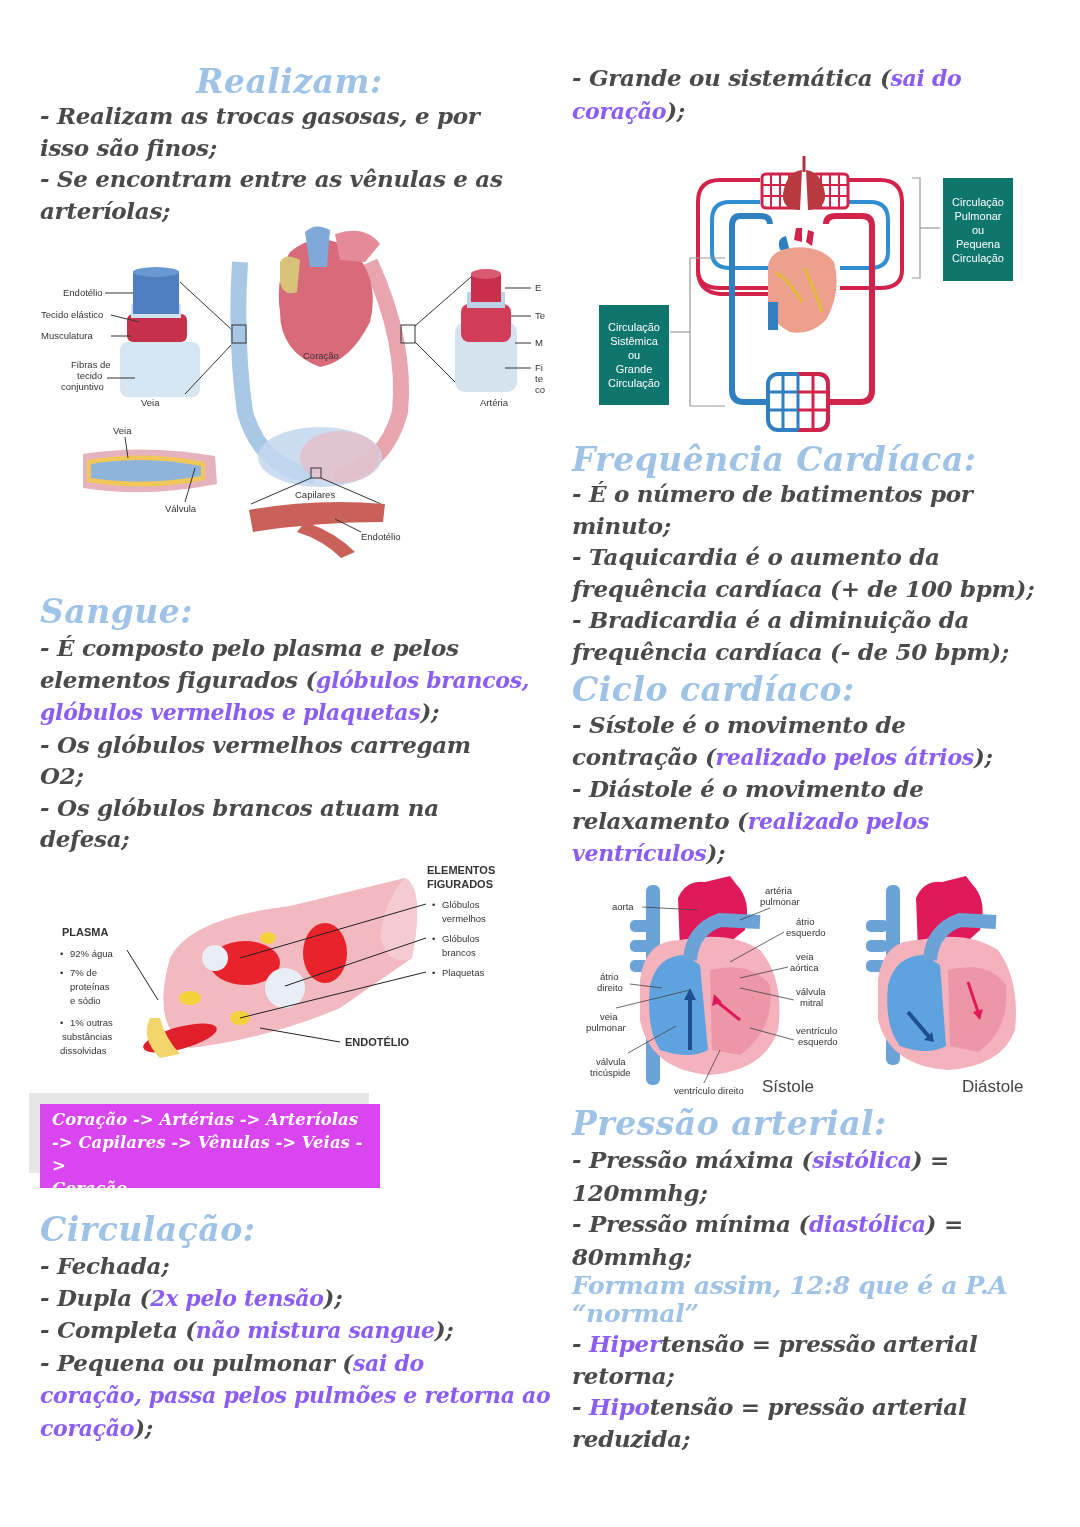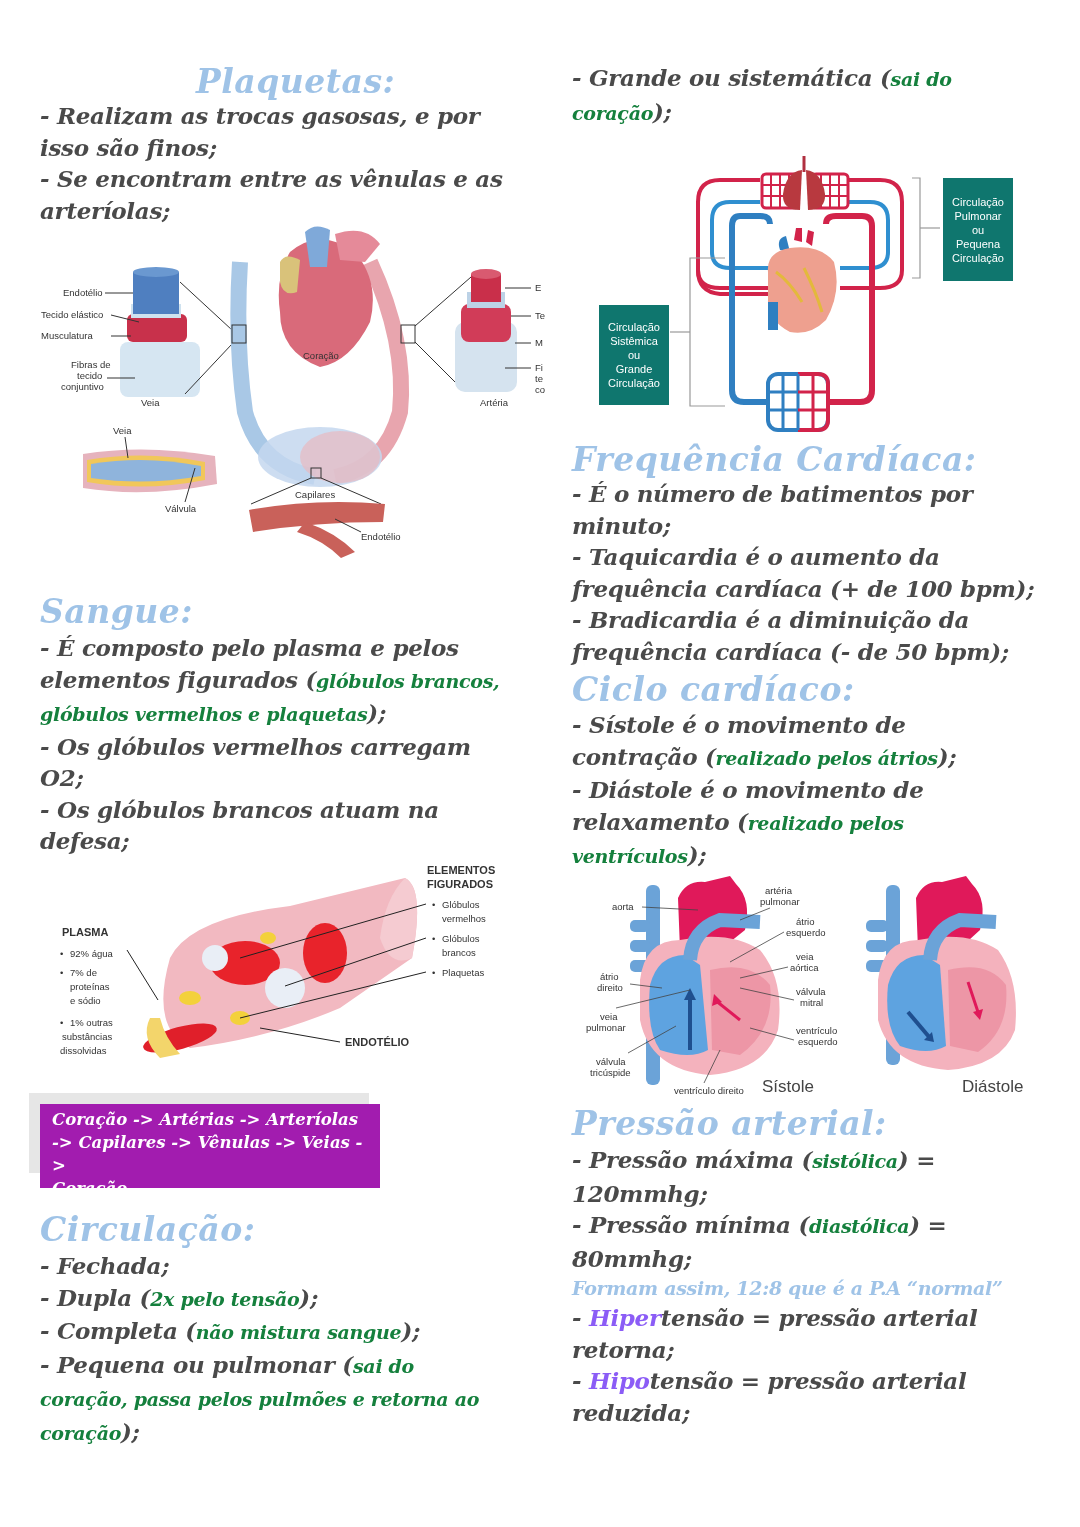"Plaquetas:" div.hd { text: Plaquetas -> Realizam }
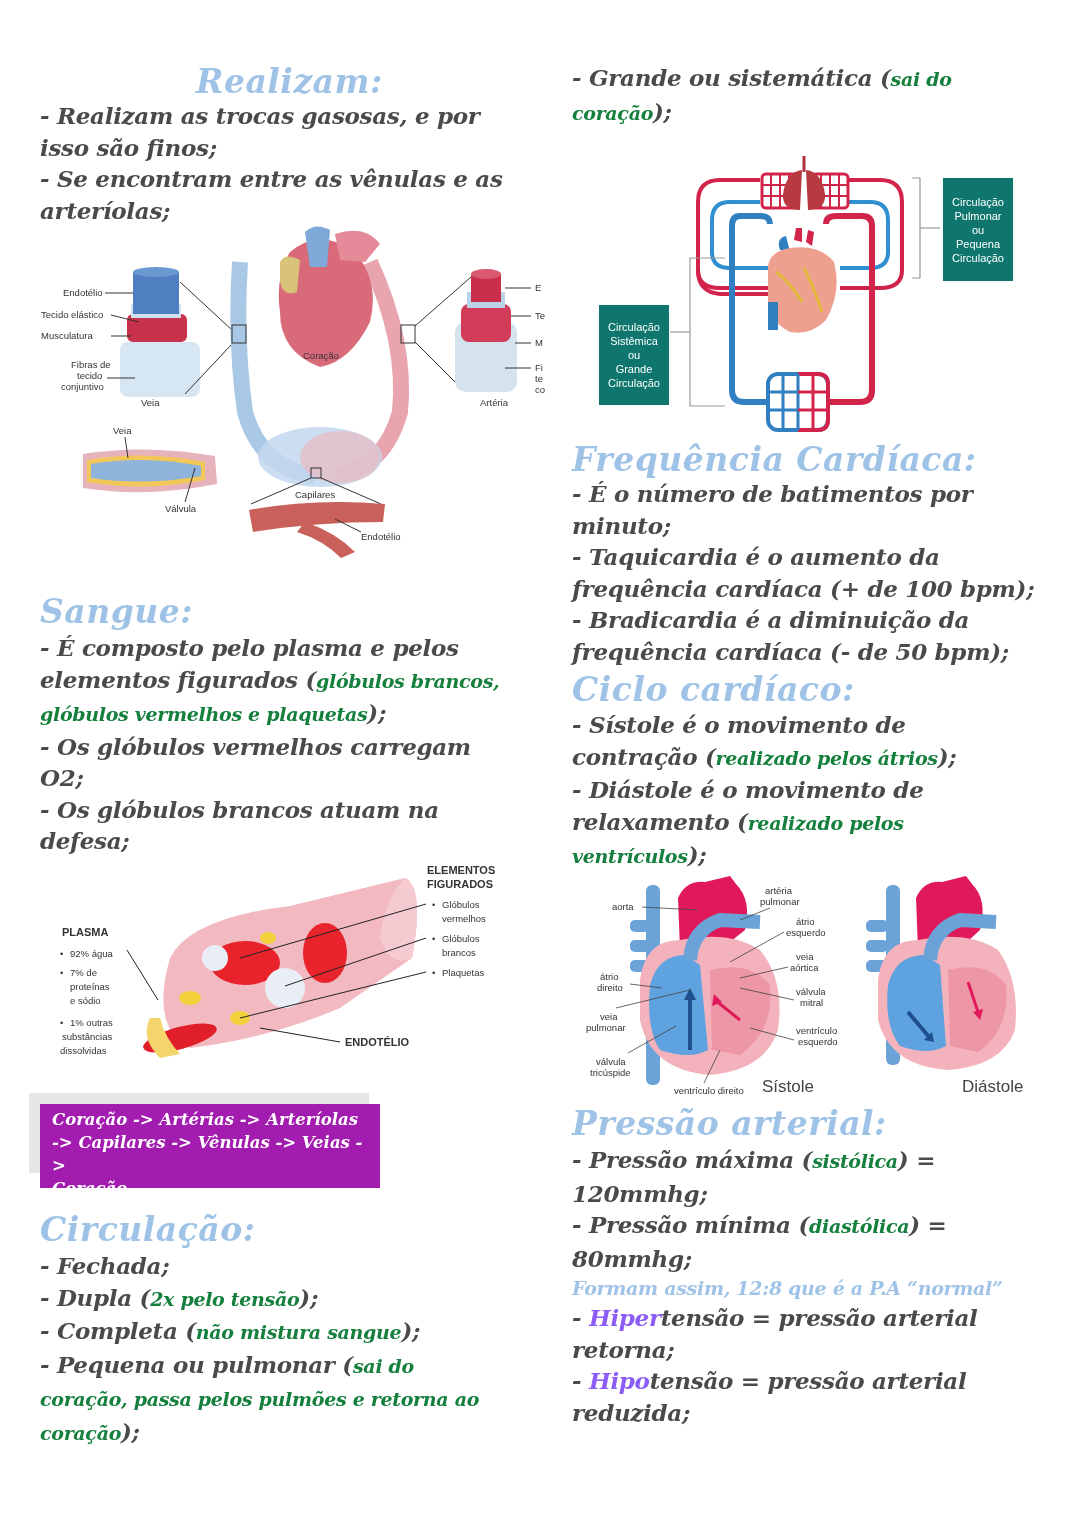"sai do" .tx .b { color: #15803d -> #8b5cf6; font-size: 19px -> 22px }
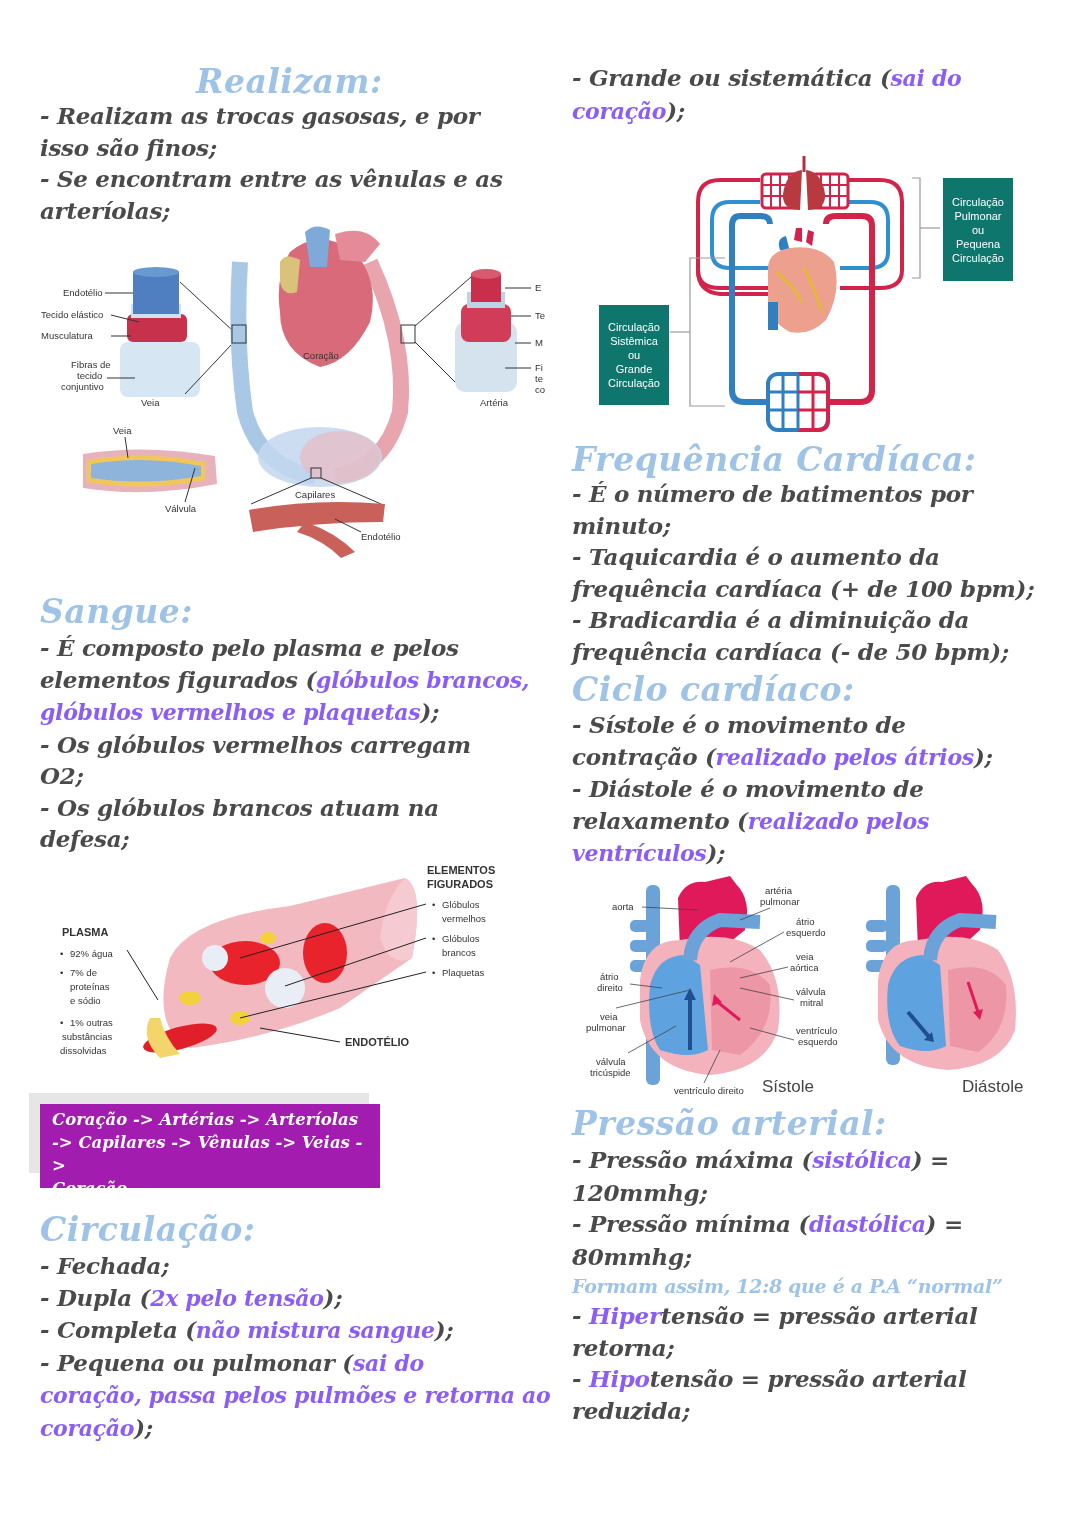"Coração -> Artérias -> Arteríolas" .flow-box { background: #a21caf -> #d946ef }
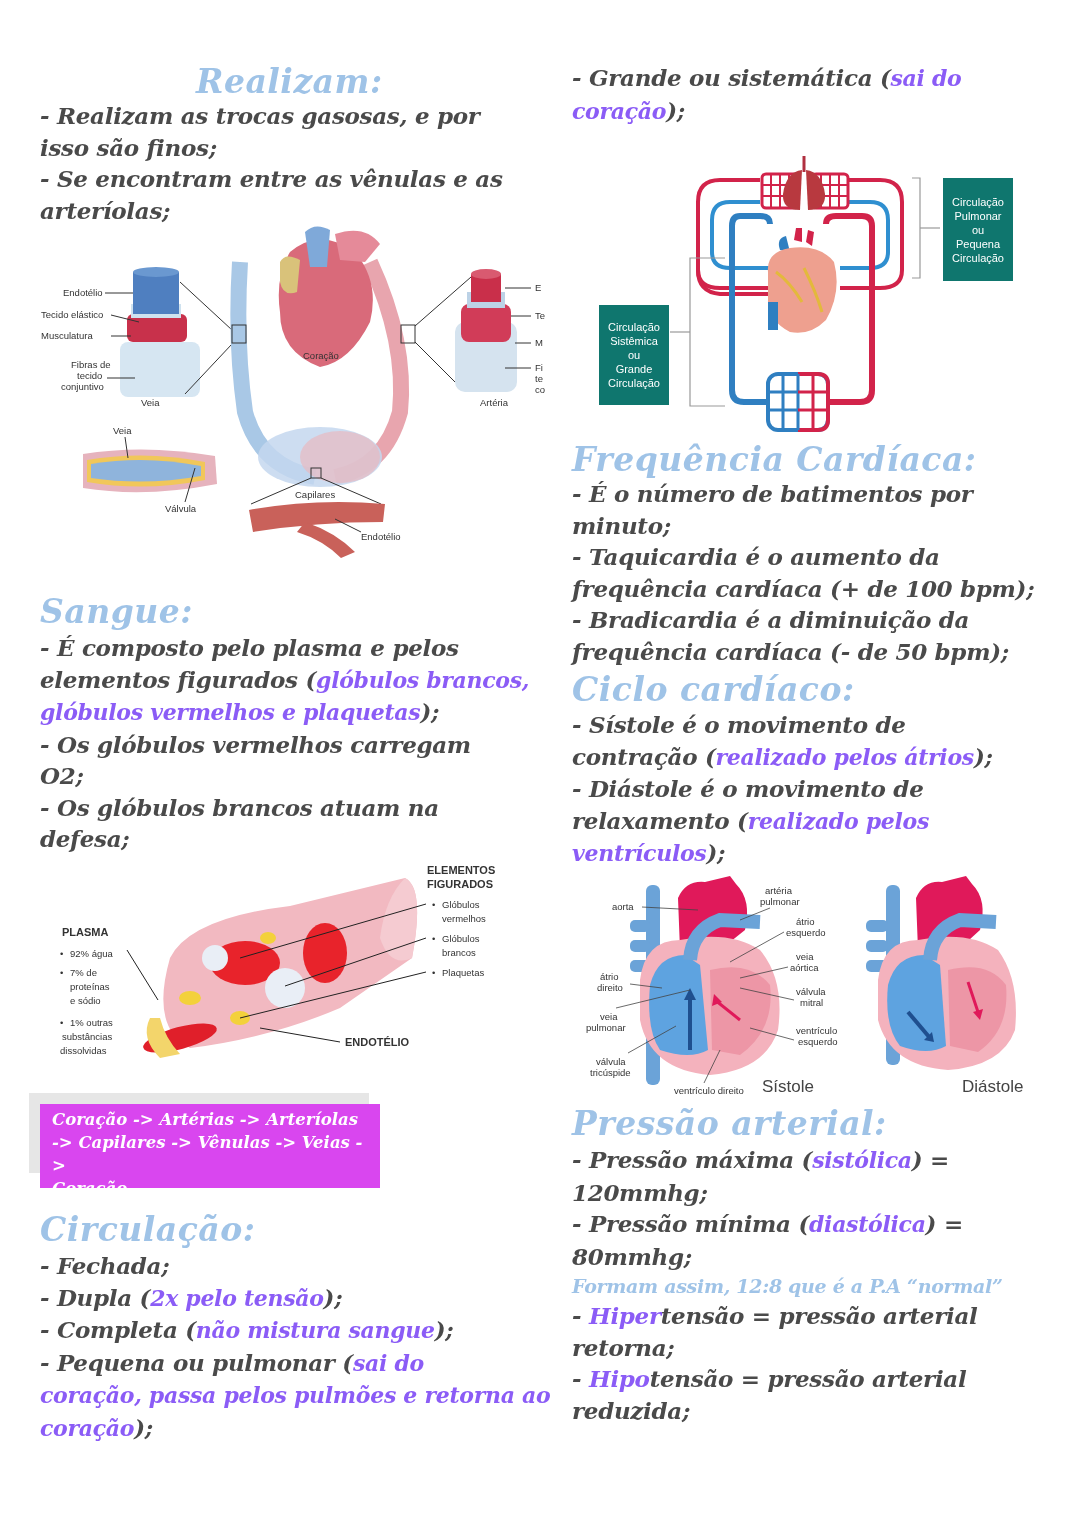"Formam assim, 12:8 que é" .small-b { font-size: 19px -> 25px }
